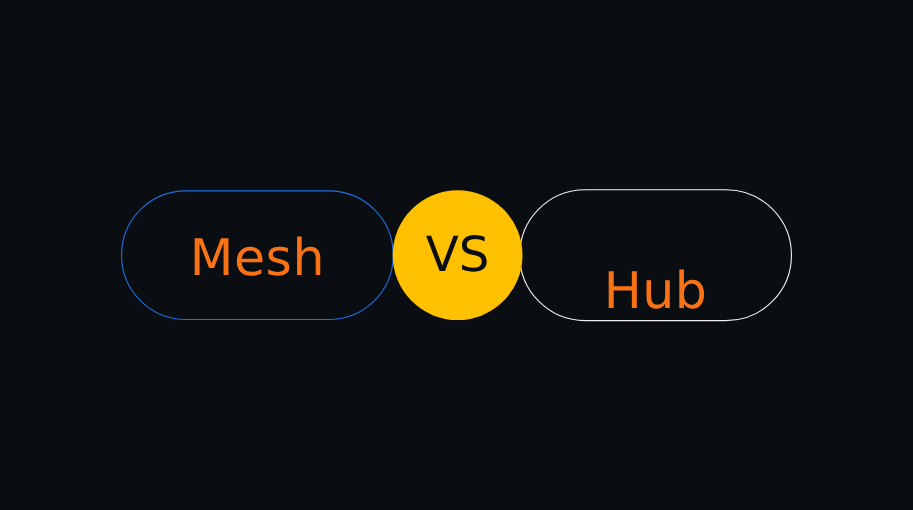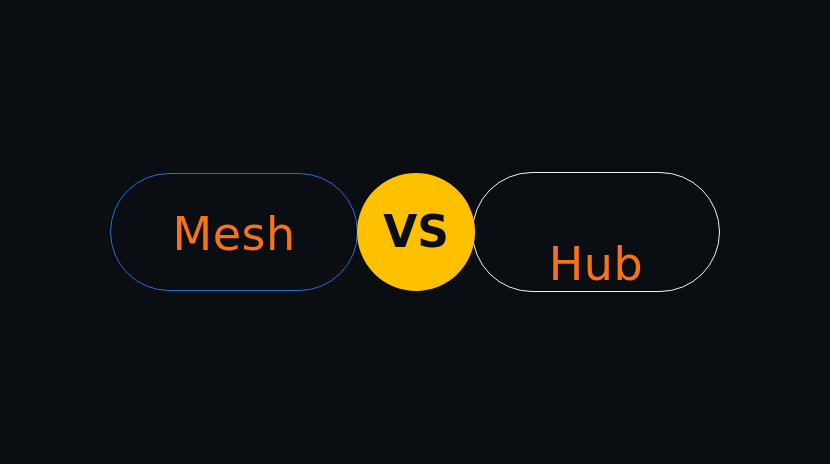"VS" .vs-label { font-weight: 700 -> 400 }
